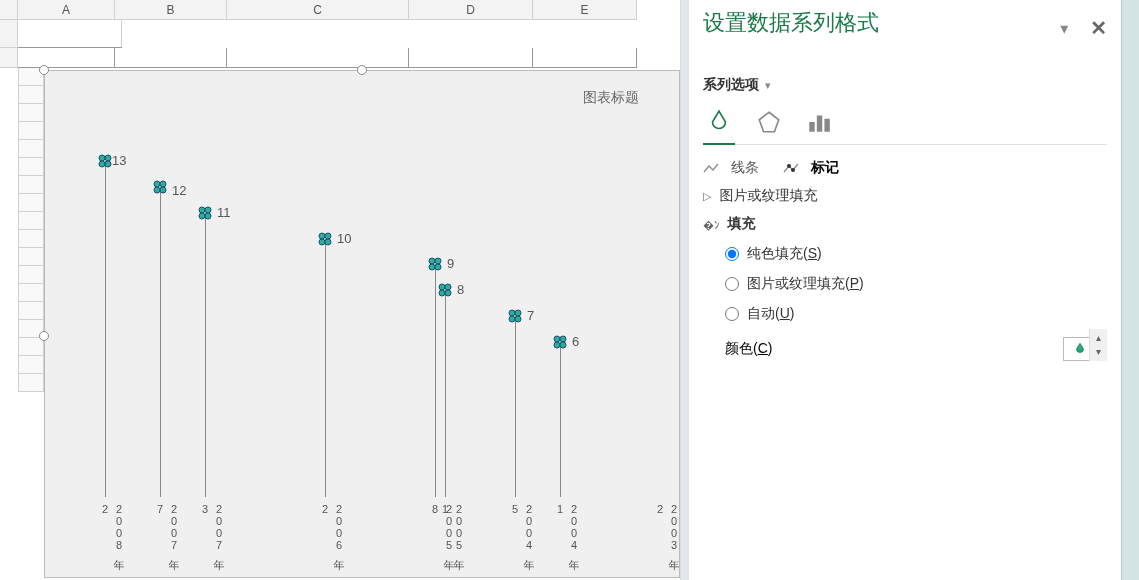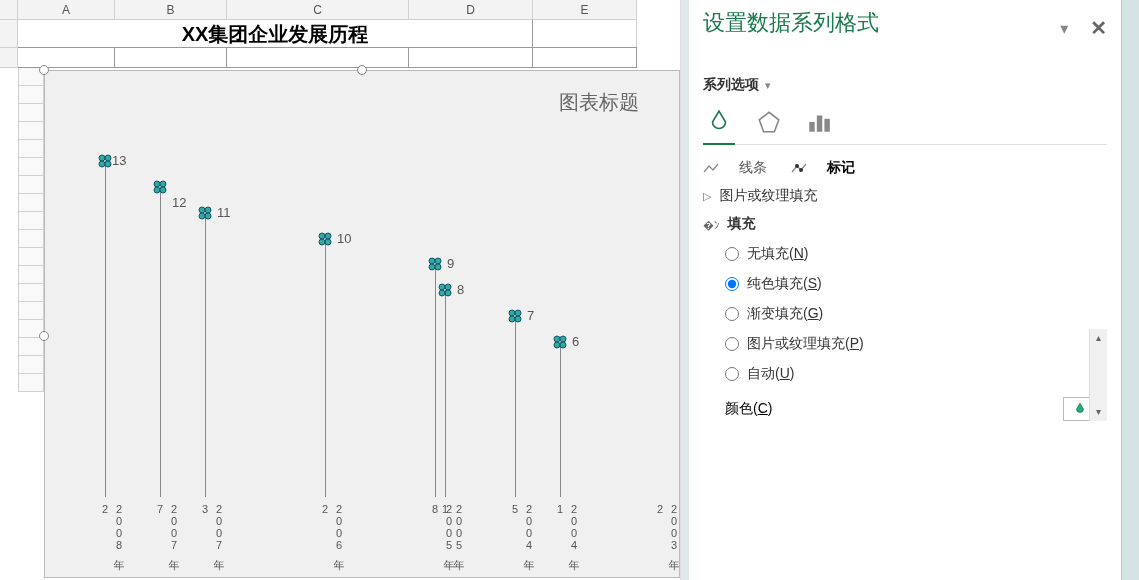"XX集团企业发展历程" div.titlecell { html: <div>XX集团企业发展历程</div> -> none }
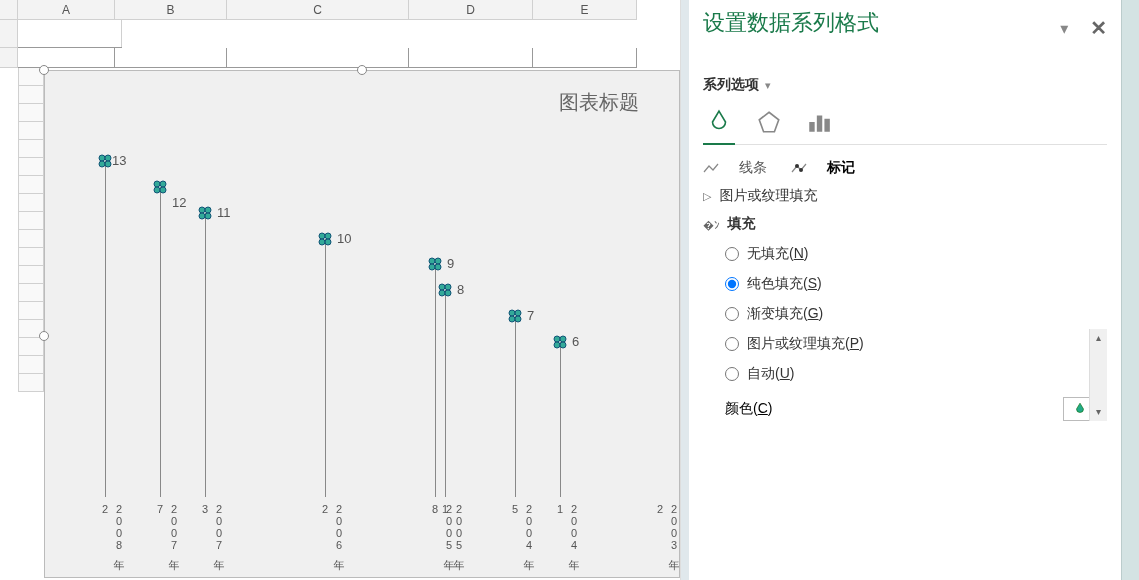"图表标题" .chart-title { font-size: 20px -> 14px }
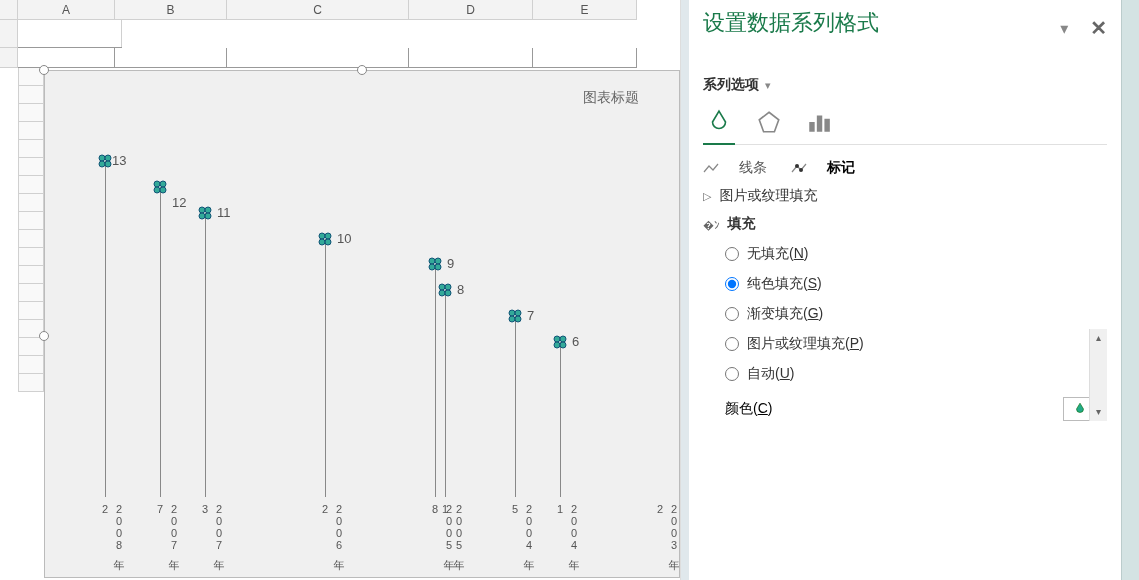"线条" .subtabs .st { gap: 20px -> 12px }
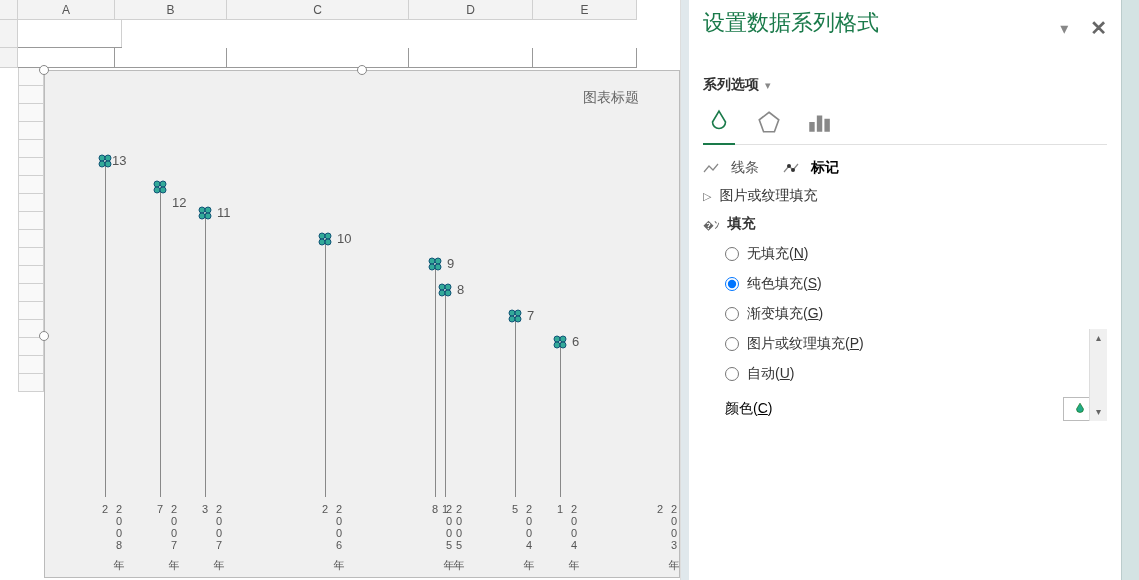"12" div.lbl { top: 64px -> 52px }
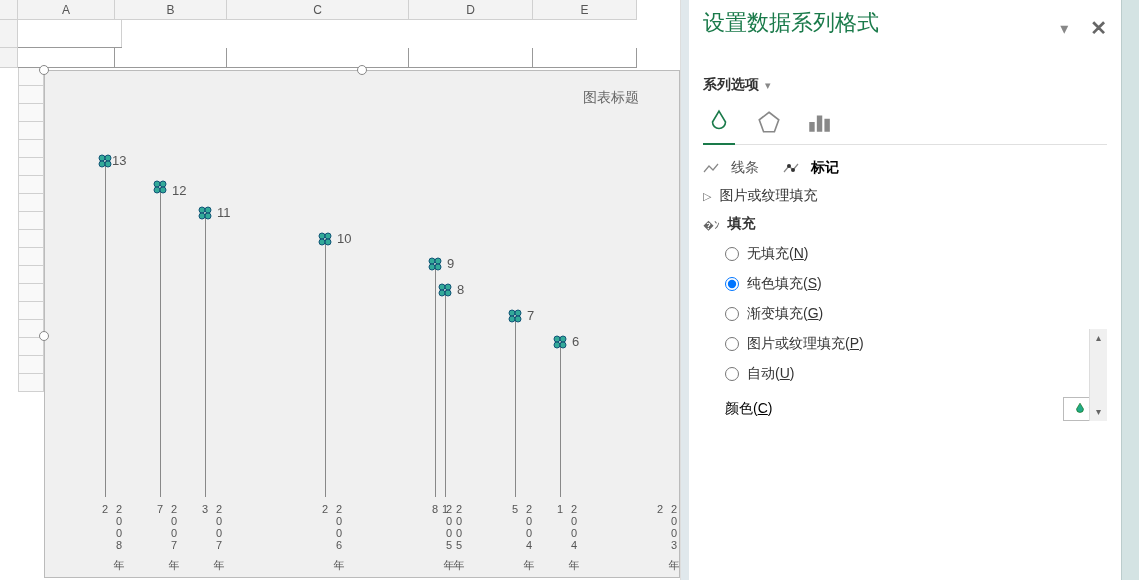"无填充(N)" label.radio-row { html: <label> <input> <span><span>无填充(</span><span>N</span><span>)</span></span> </label> -> none }
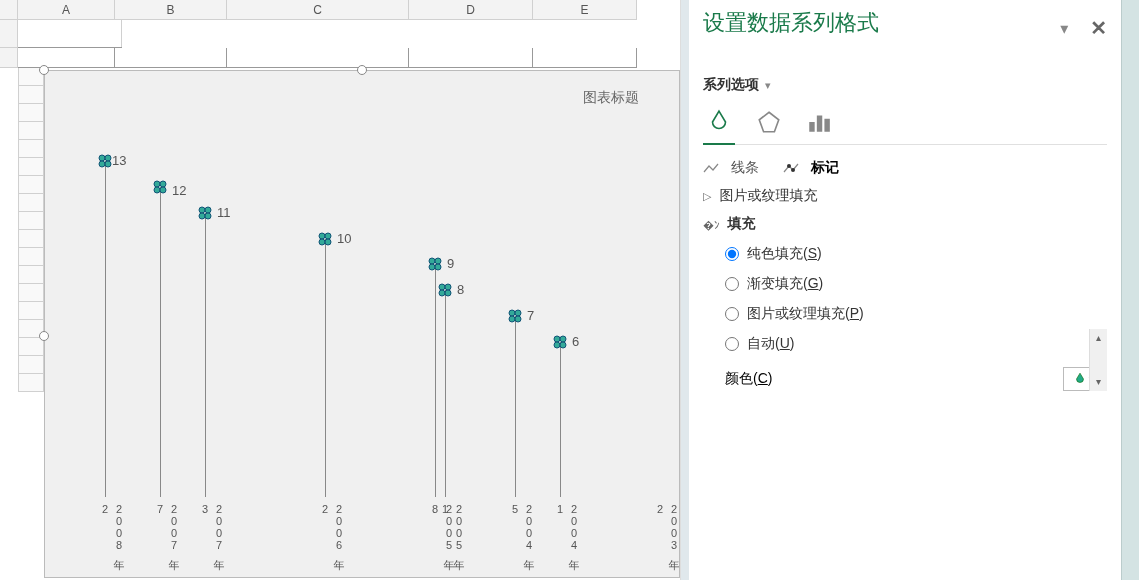"渐变填充(G)" label.radio-row { html: <label> <input> <span><span>渐变填充(</span><span>G</span><span>)</span></span> </label> -> none }
